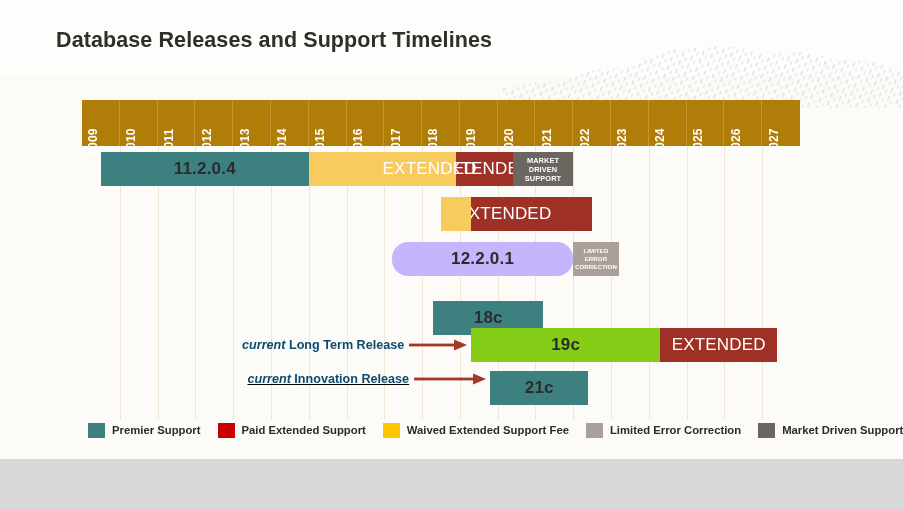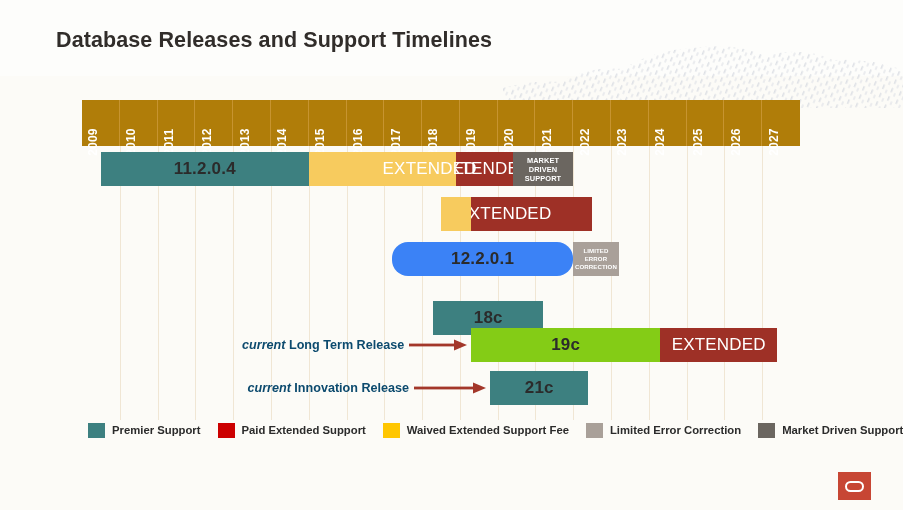"Database Releases and Support Timelines" #slide { height: 510px -> 459px }
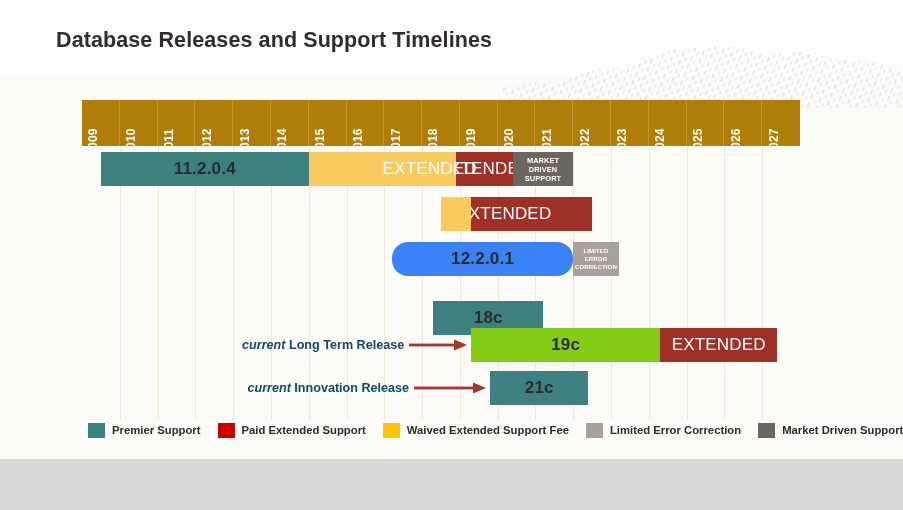"12.2.0.1" div.seg { background: #3b82f6 -> #c4b5fd }
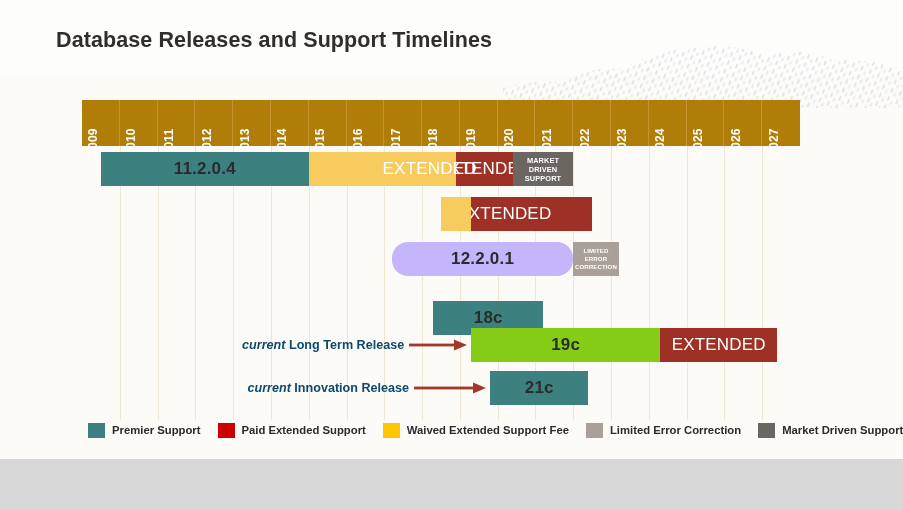"current Innovation Release" div.annotation { text-decoration: none -> underline; top: 271px -> 262px }
